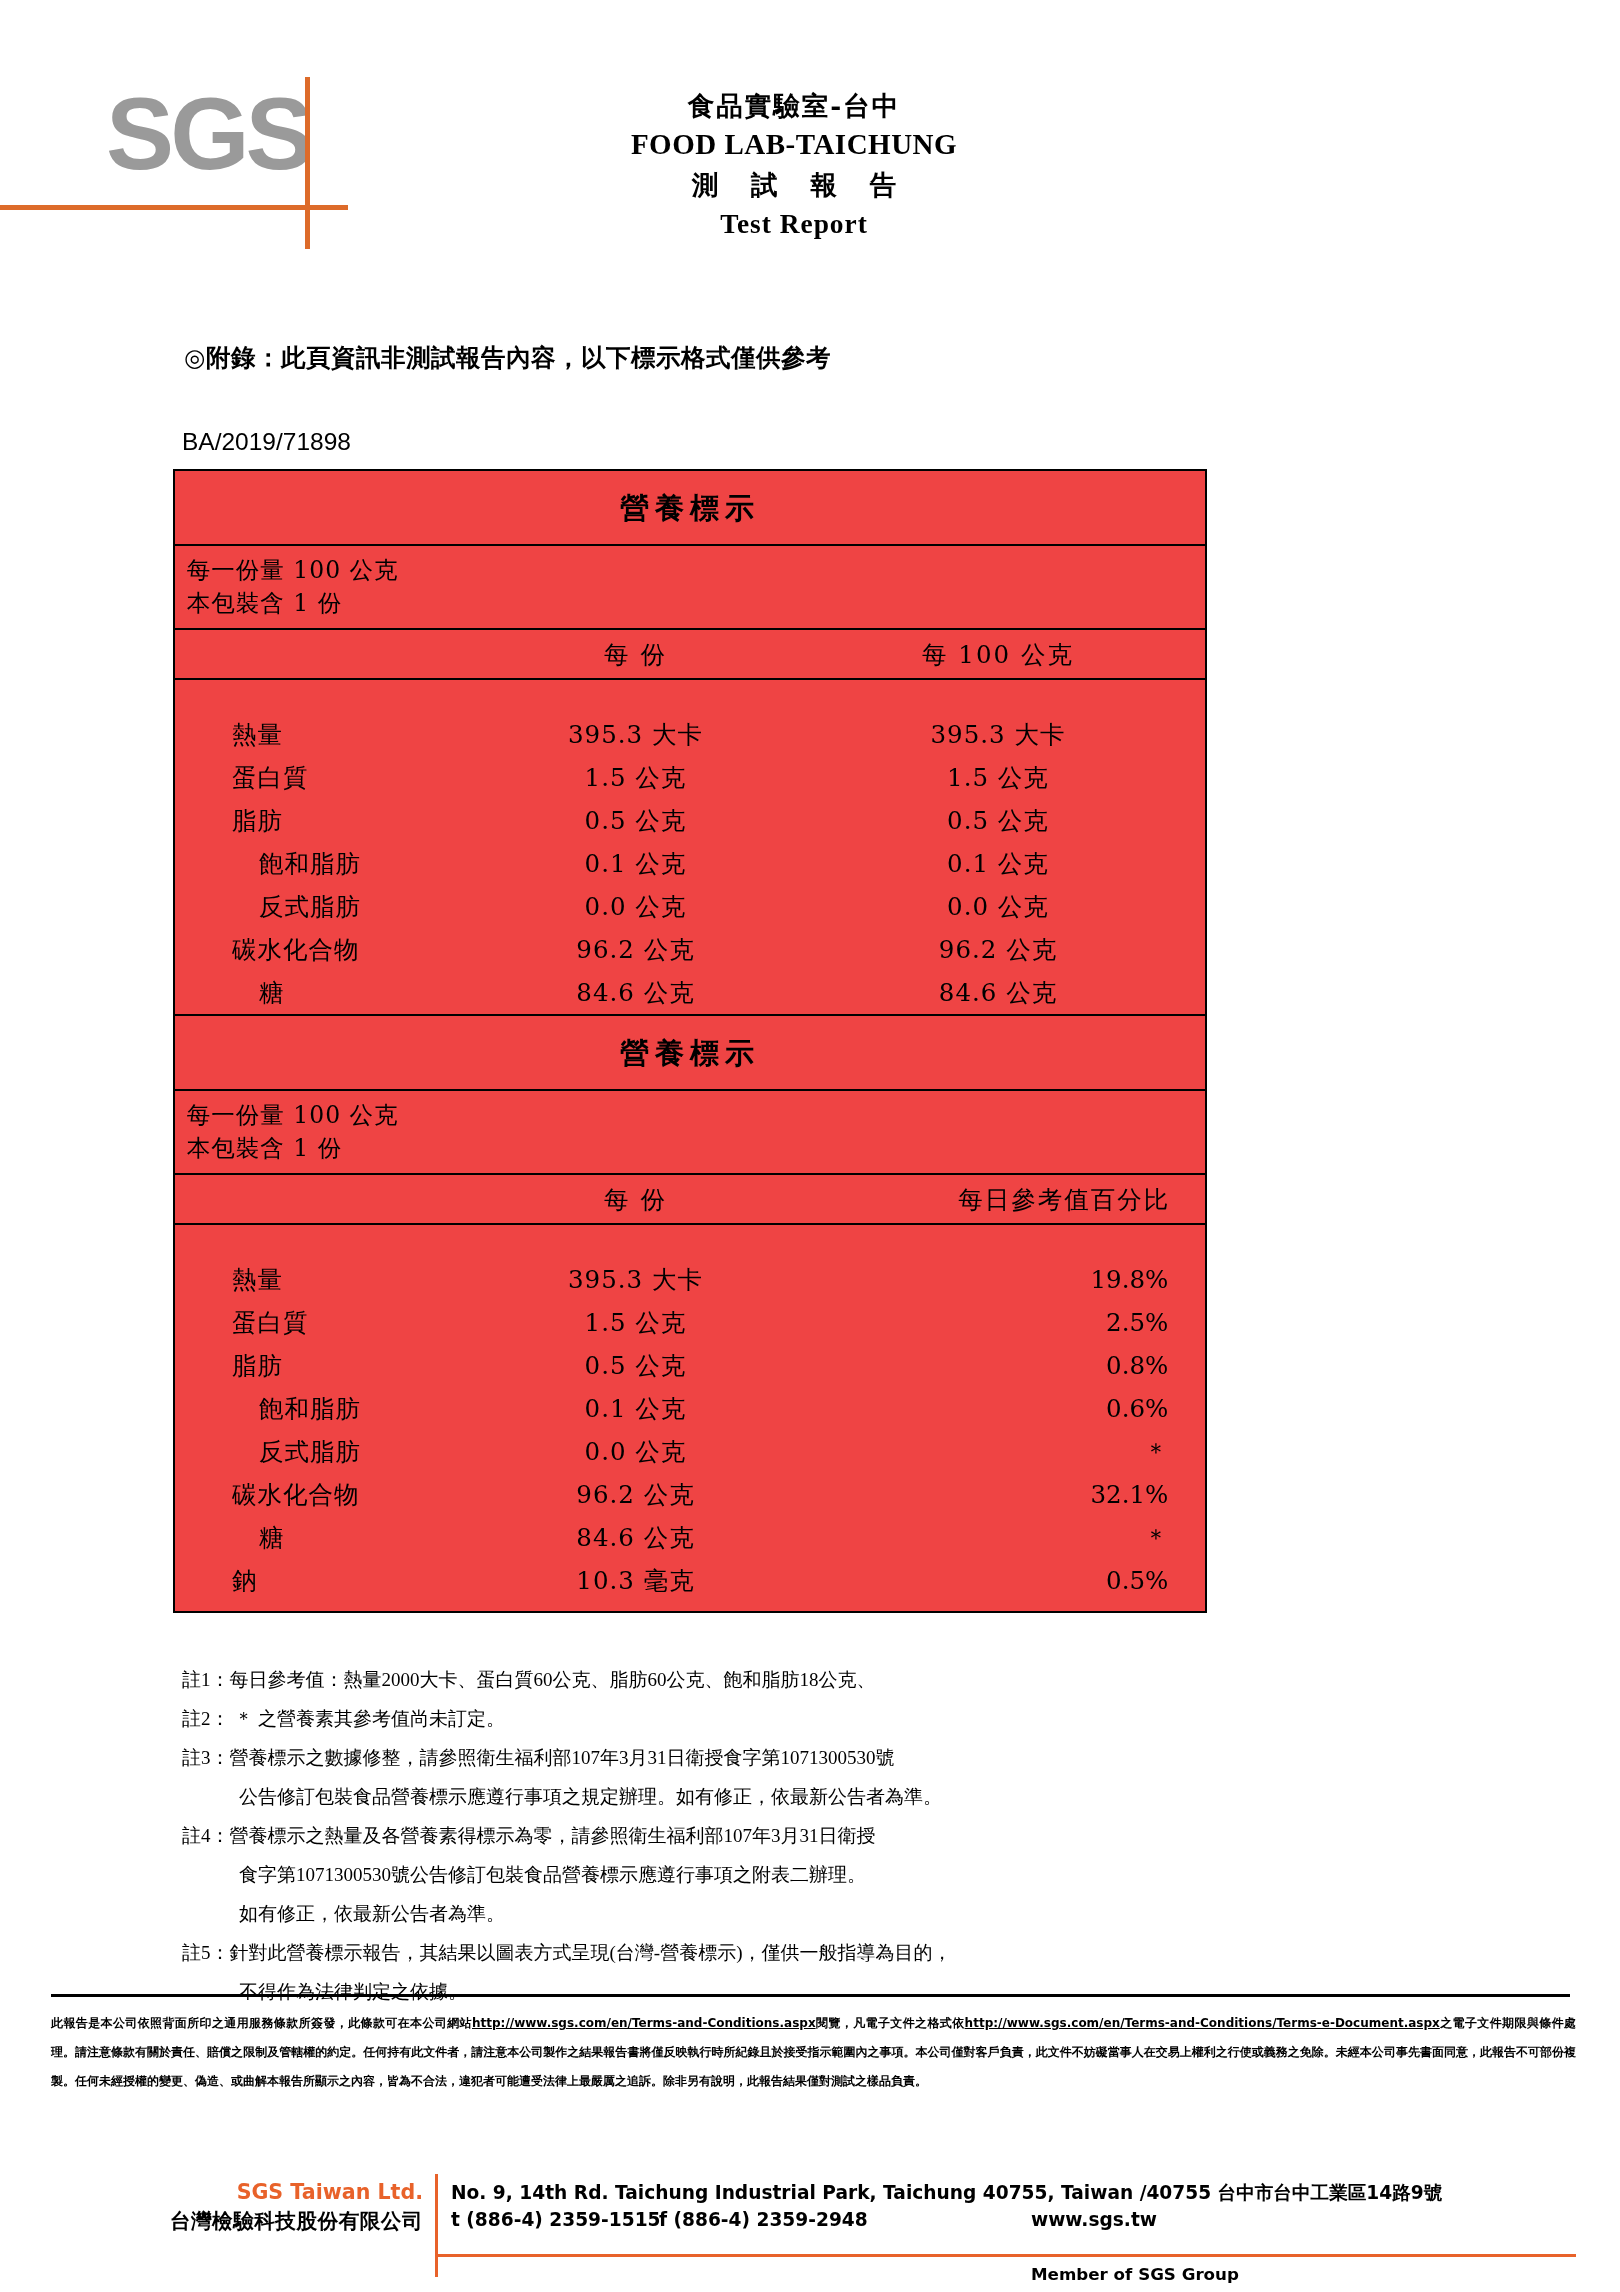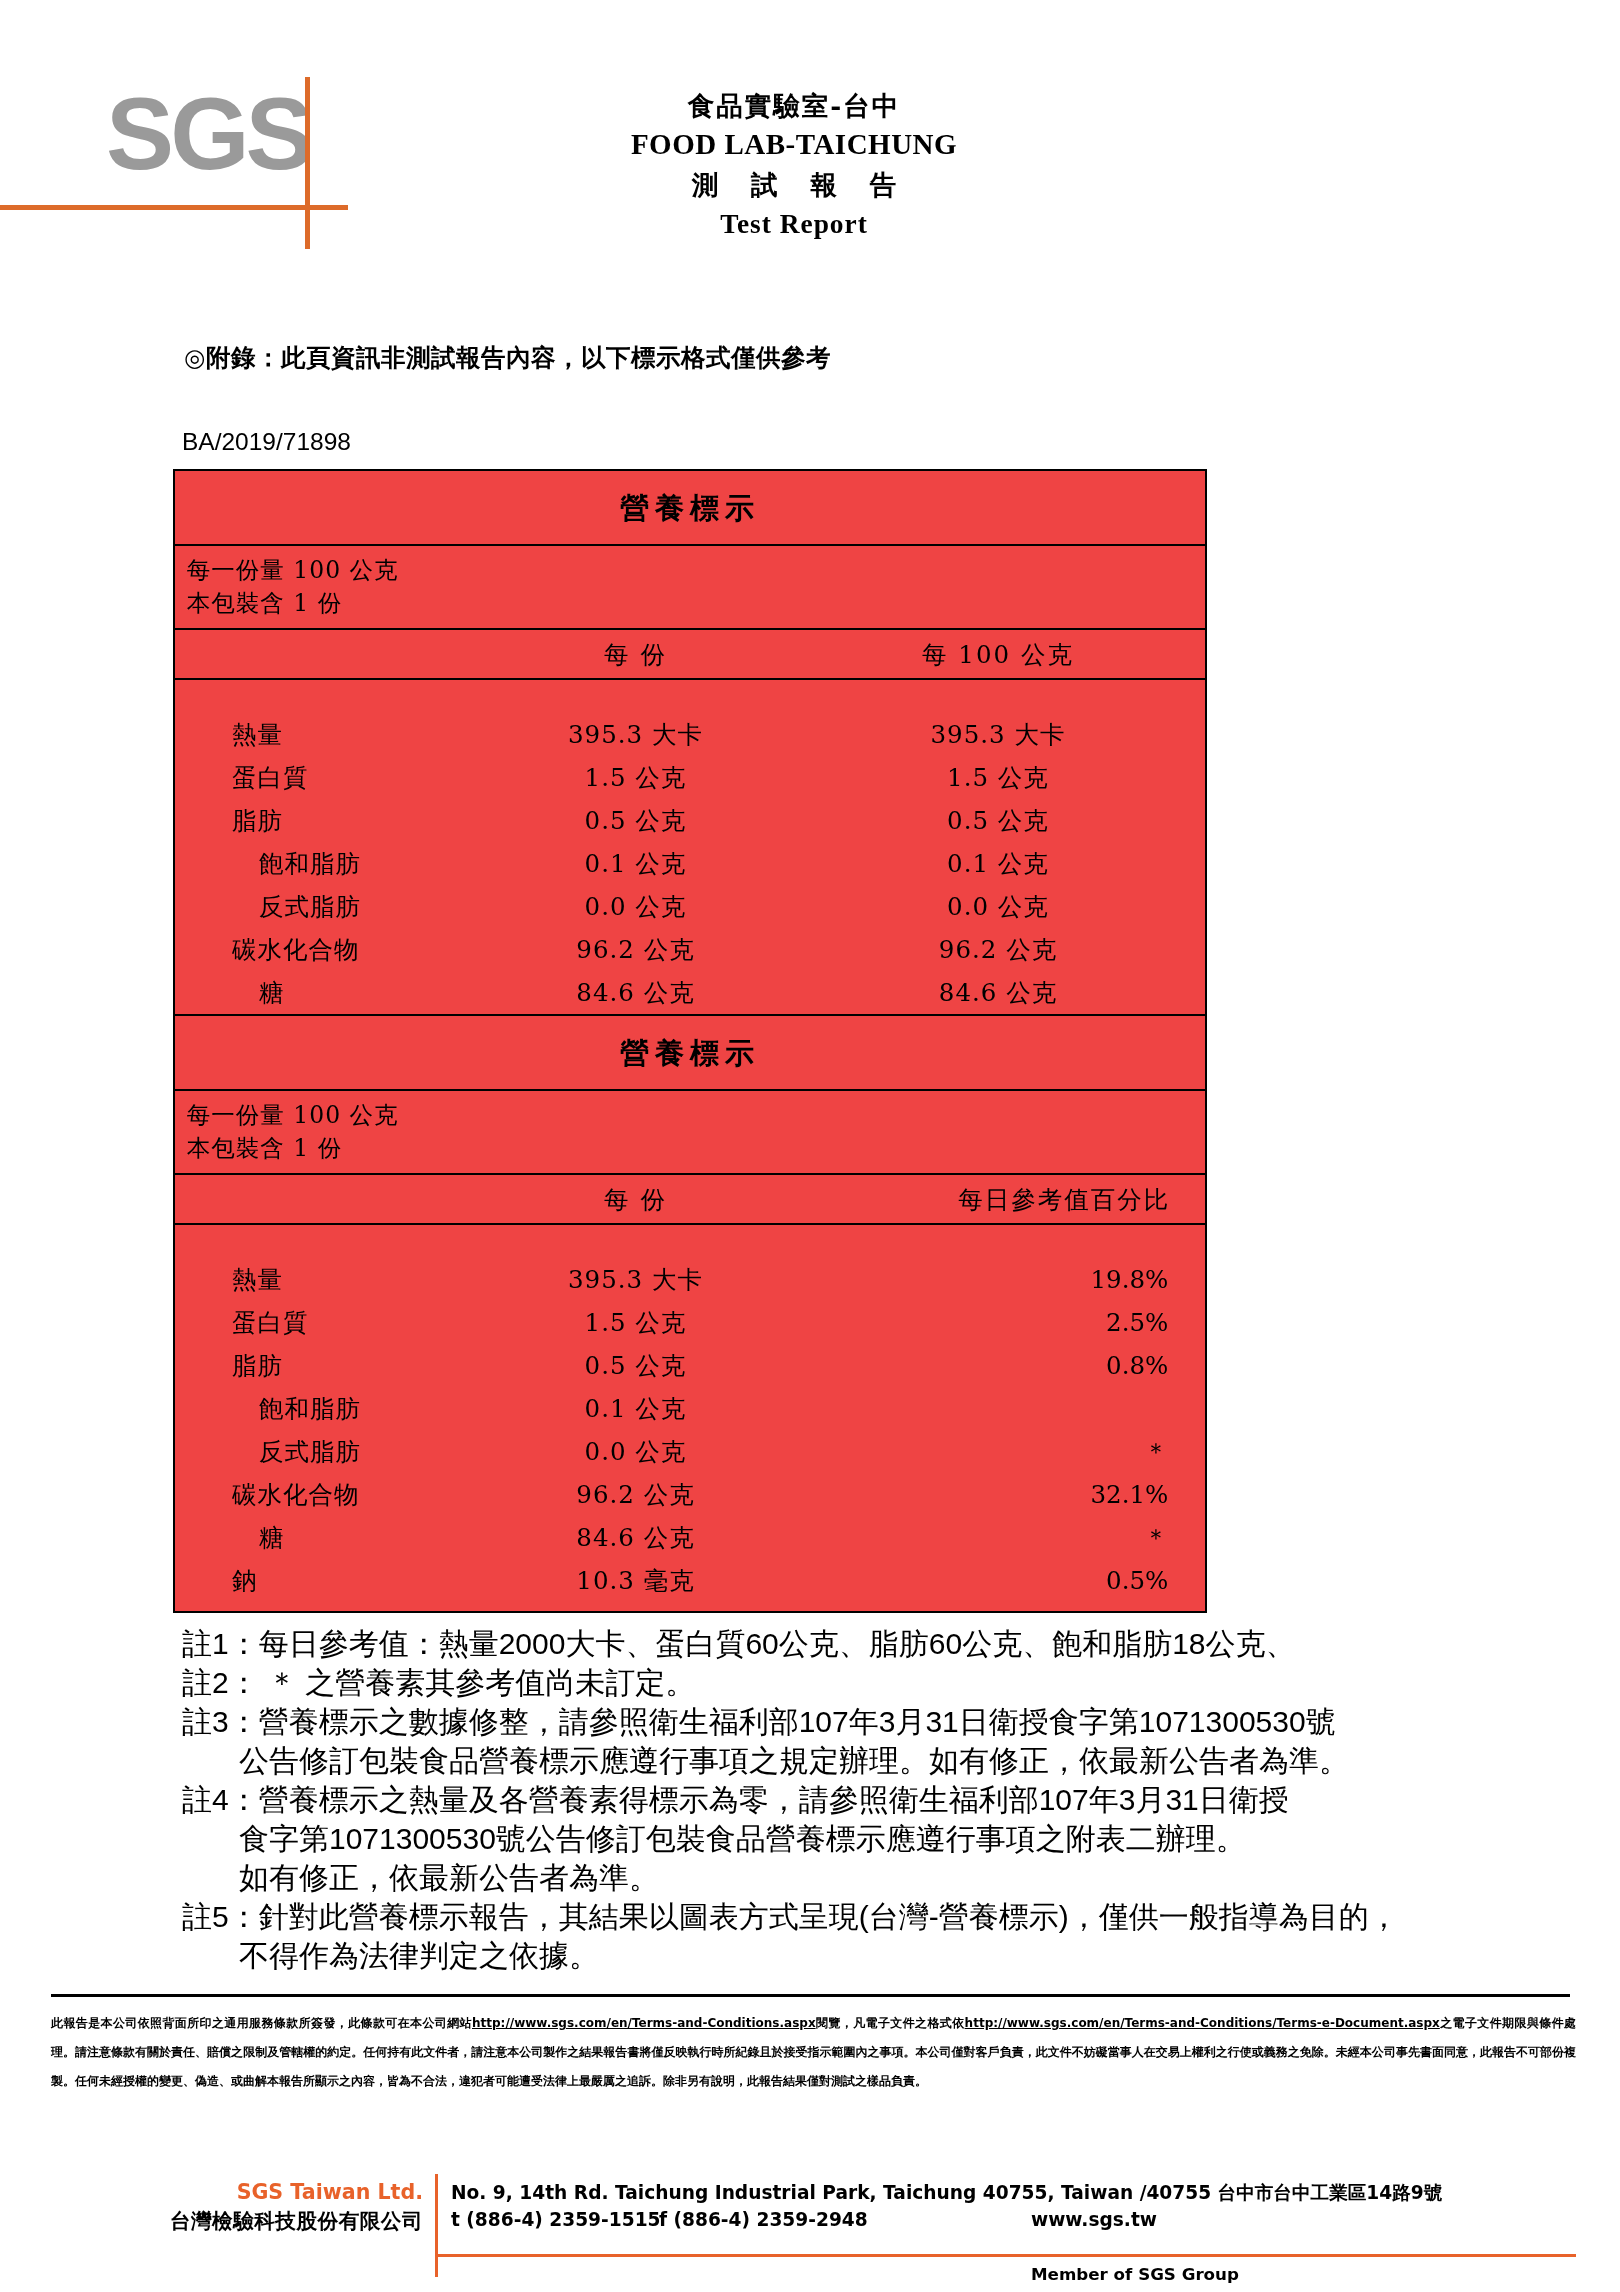"0.6%" div.c2r { html: none -> <div>0.6%</div> }
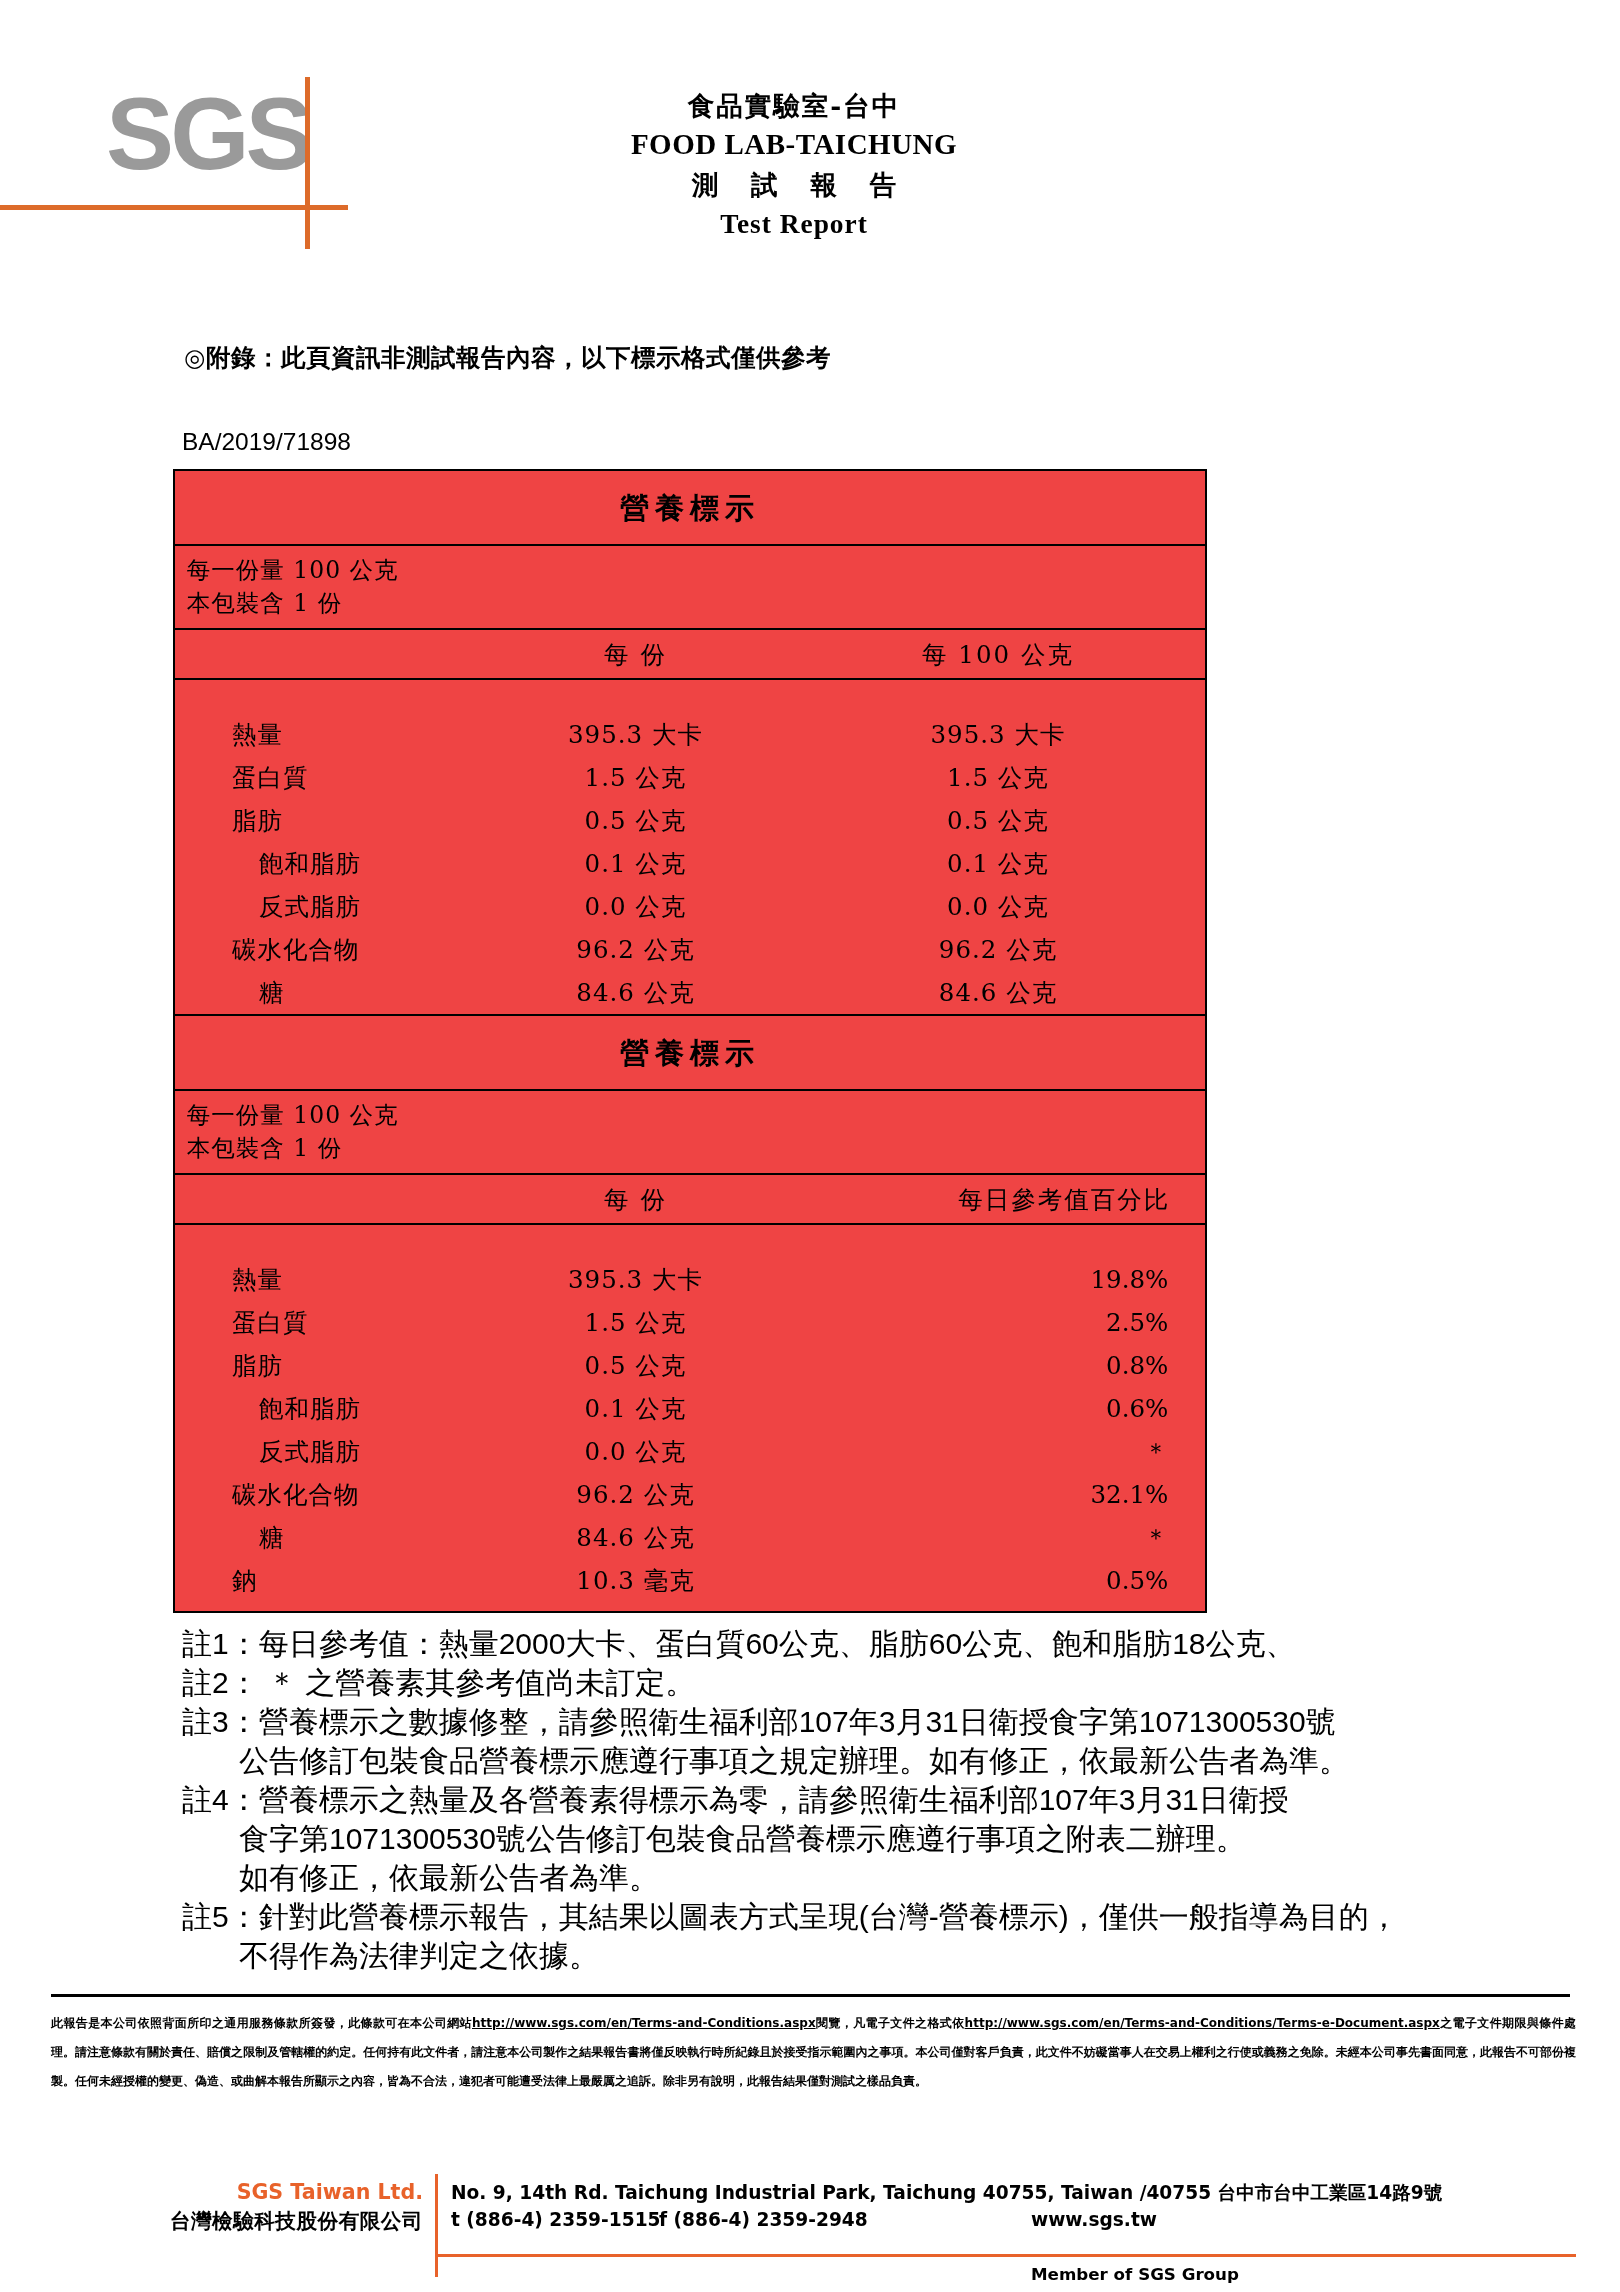"註1：每日參考值：熱量2000大卡、蛋白質60公克、脂肪60公克、飽和脂肪18公" .notes { font-family: Liberation Sans, sans-serif -> Liberation Serif, serif; font-size: 30px -> 19px; top: 1624px -> 1660px }
